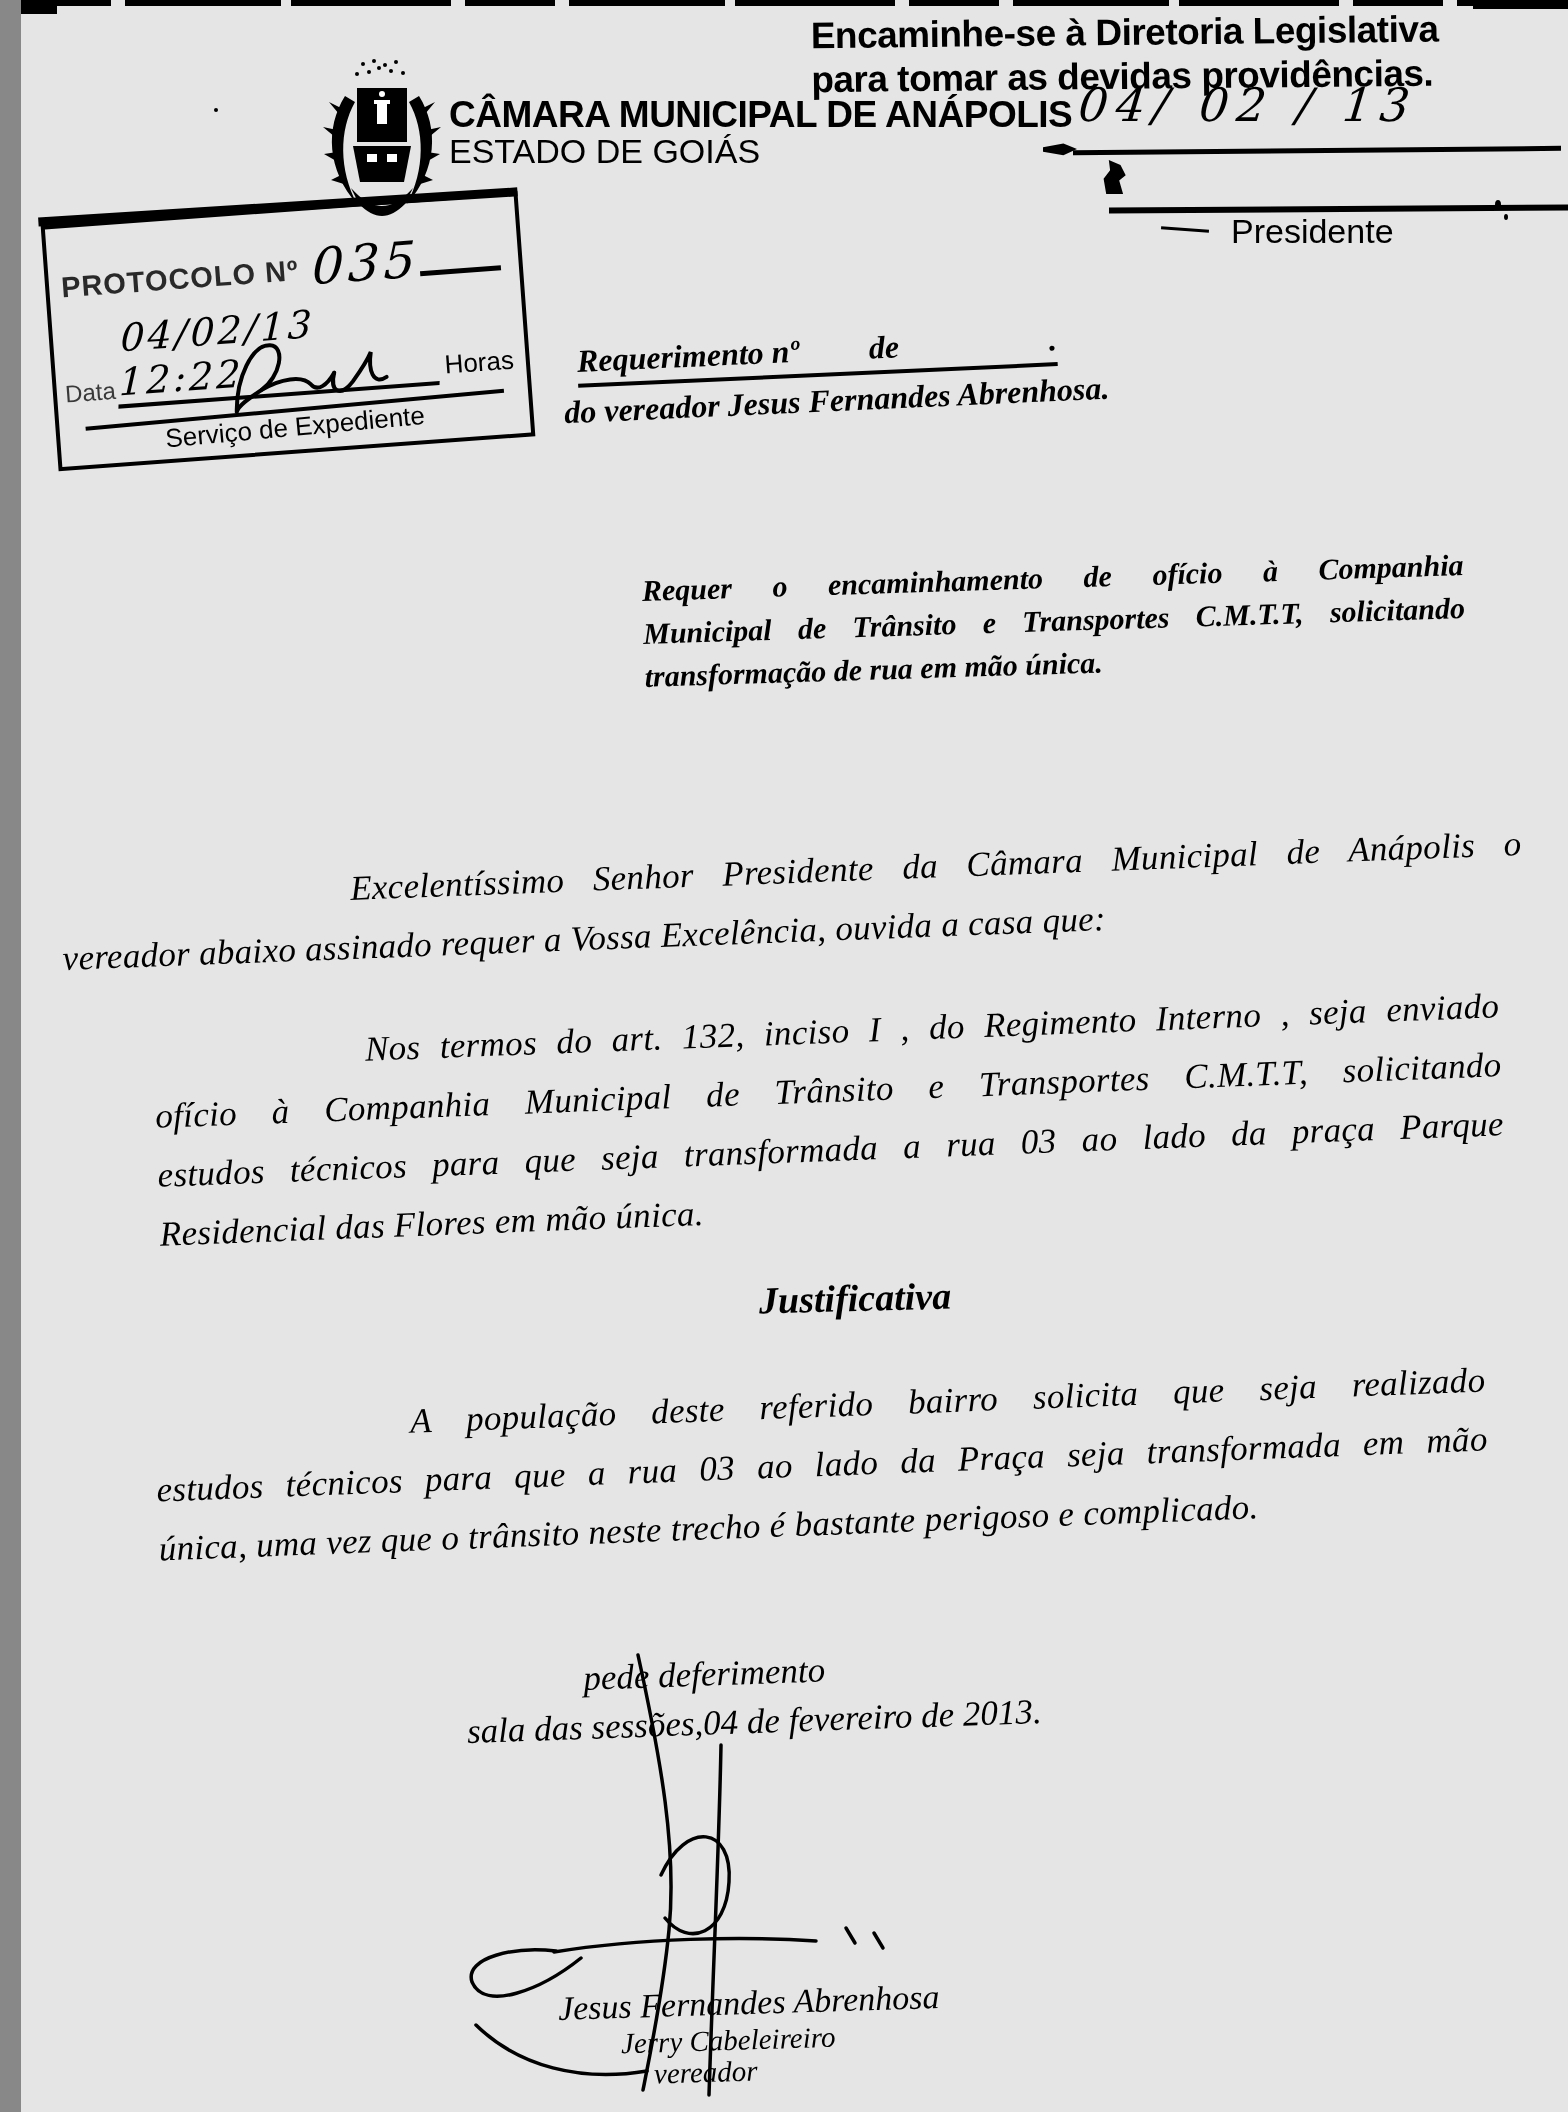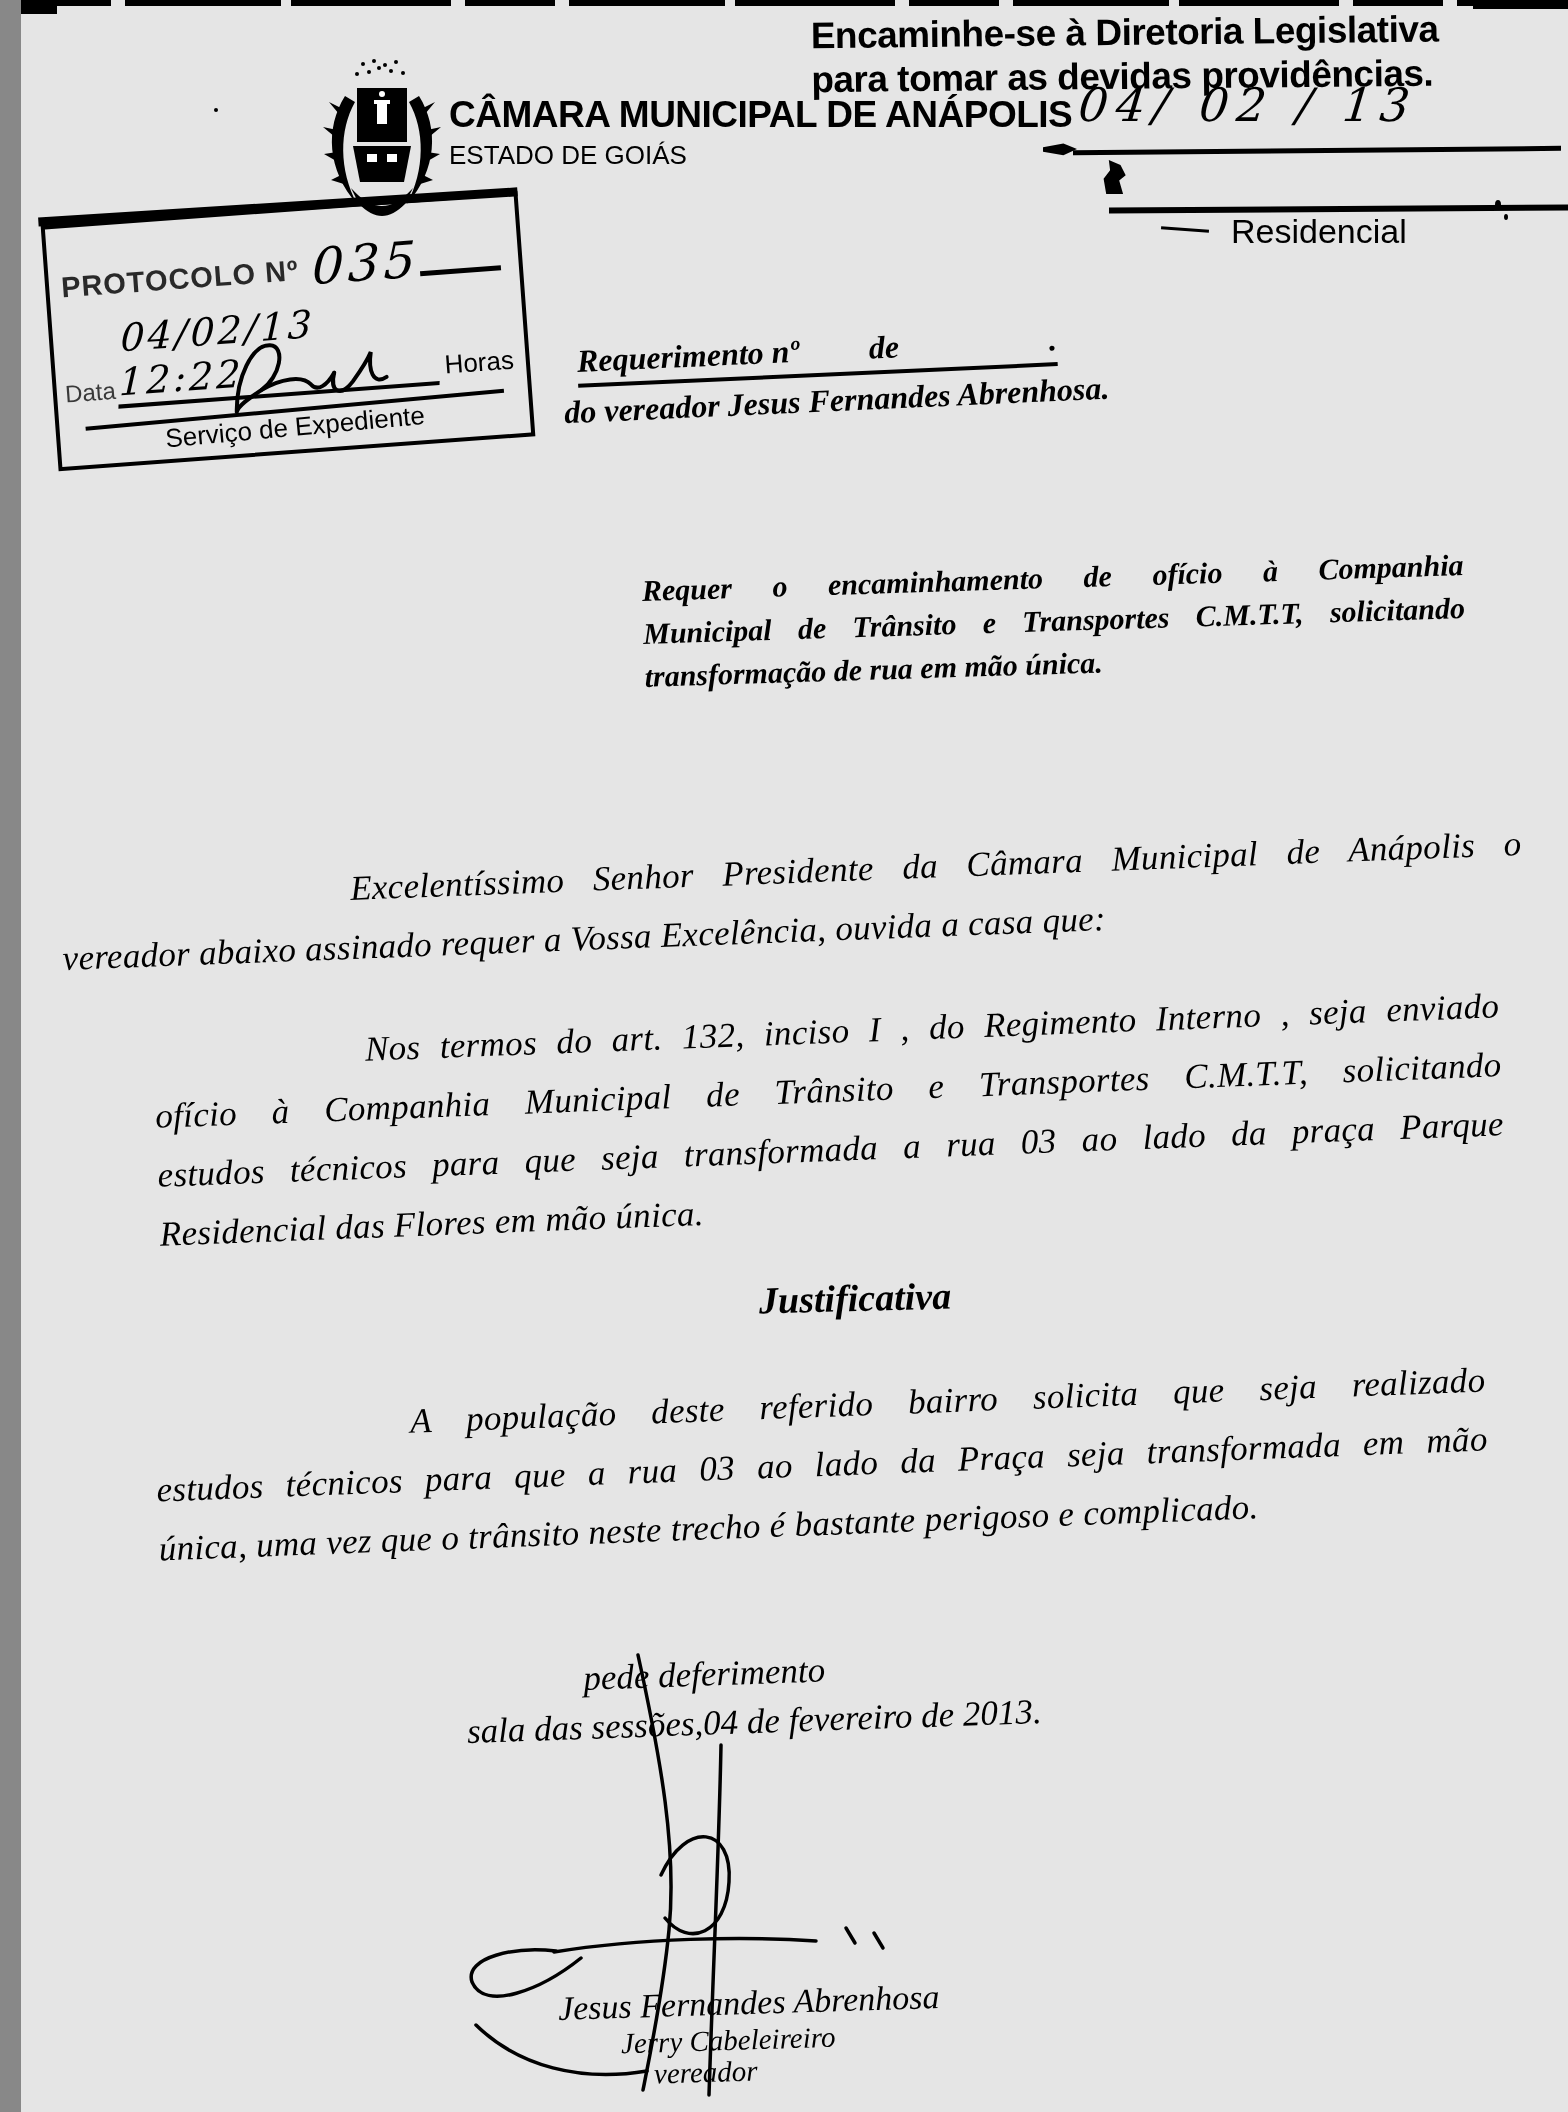"ESTADO DE GOIÁS" .org-state { font-size: 26px -> 34px; top: 140px -> 132px }
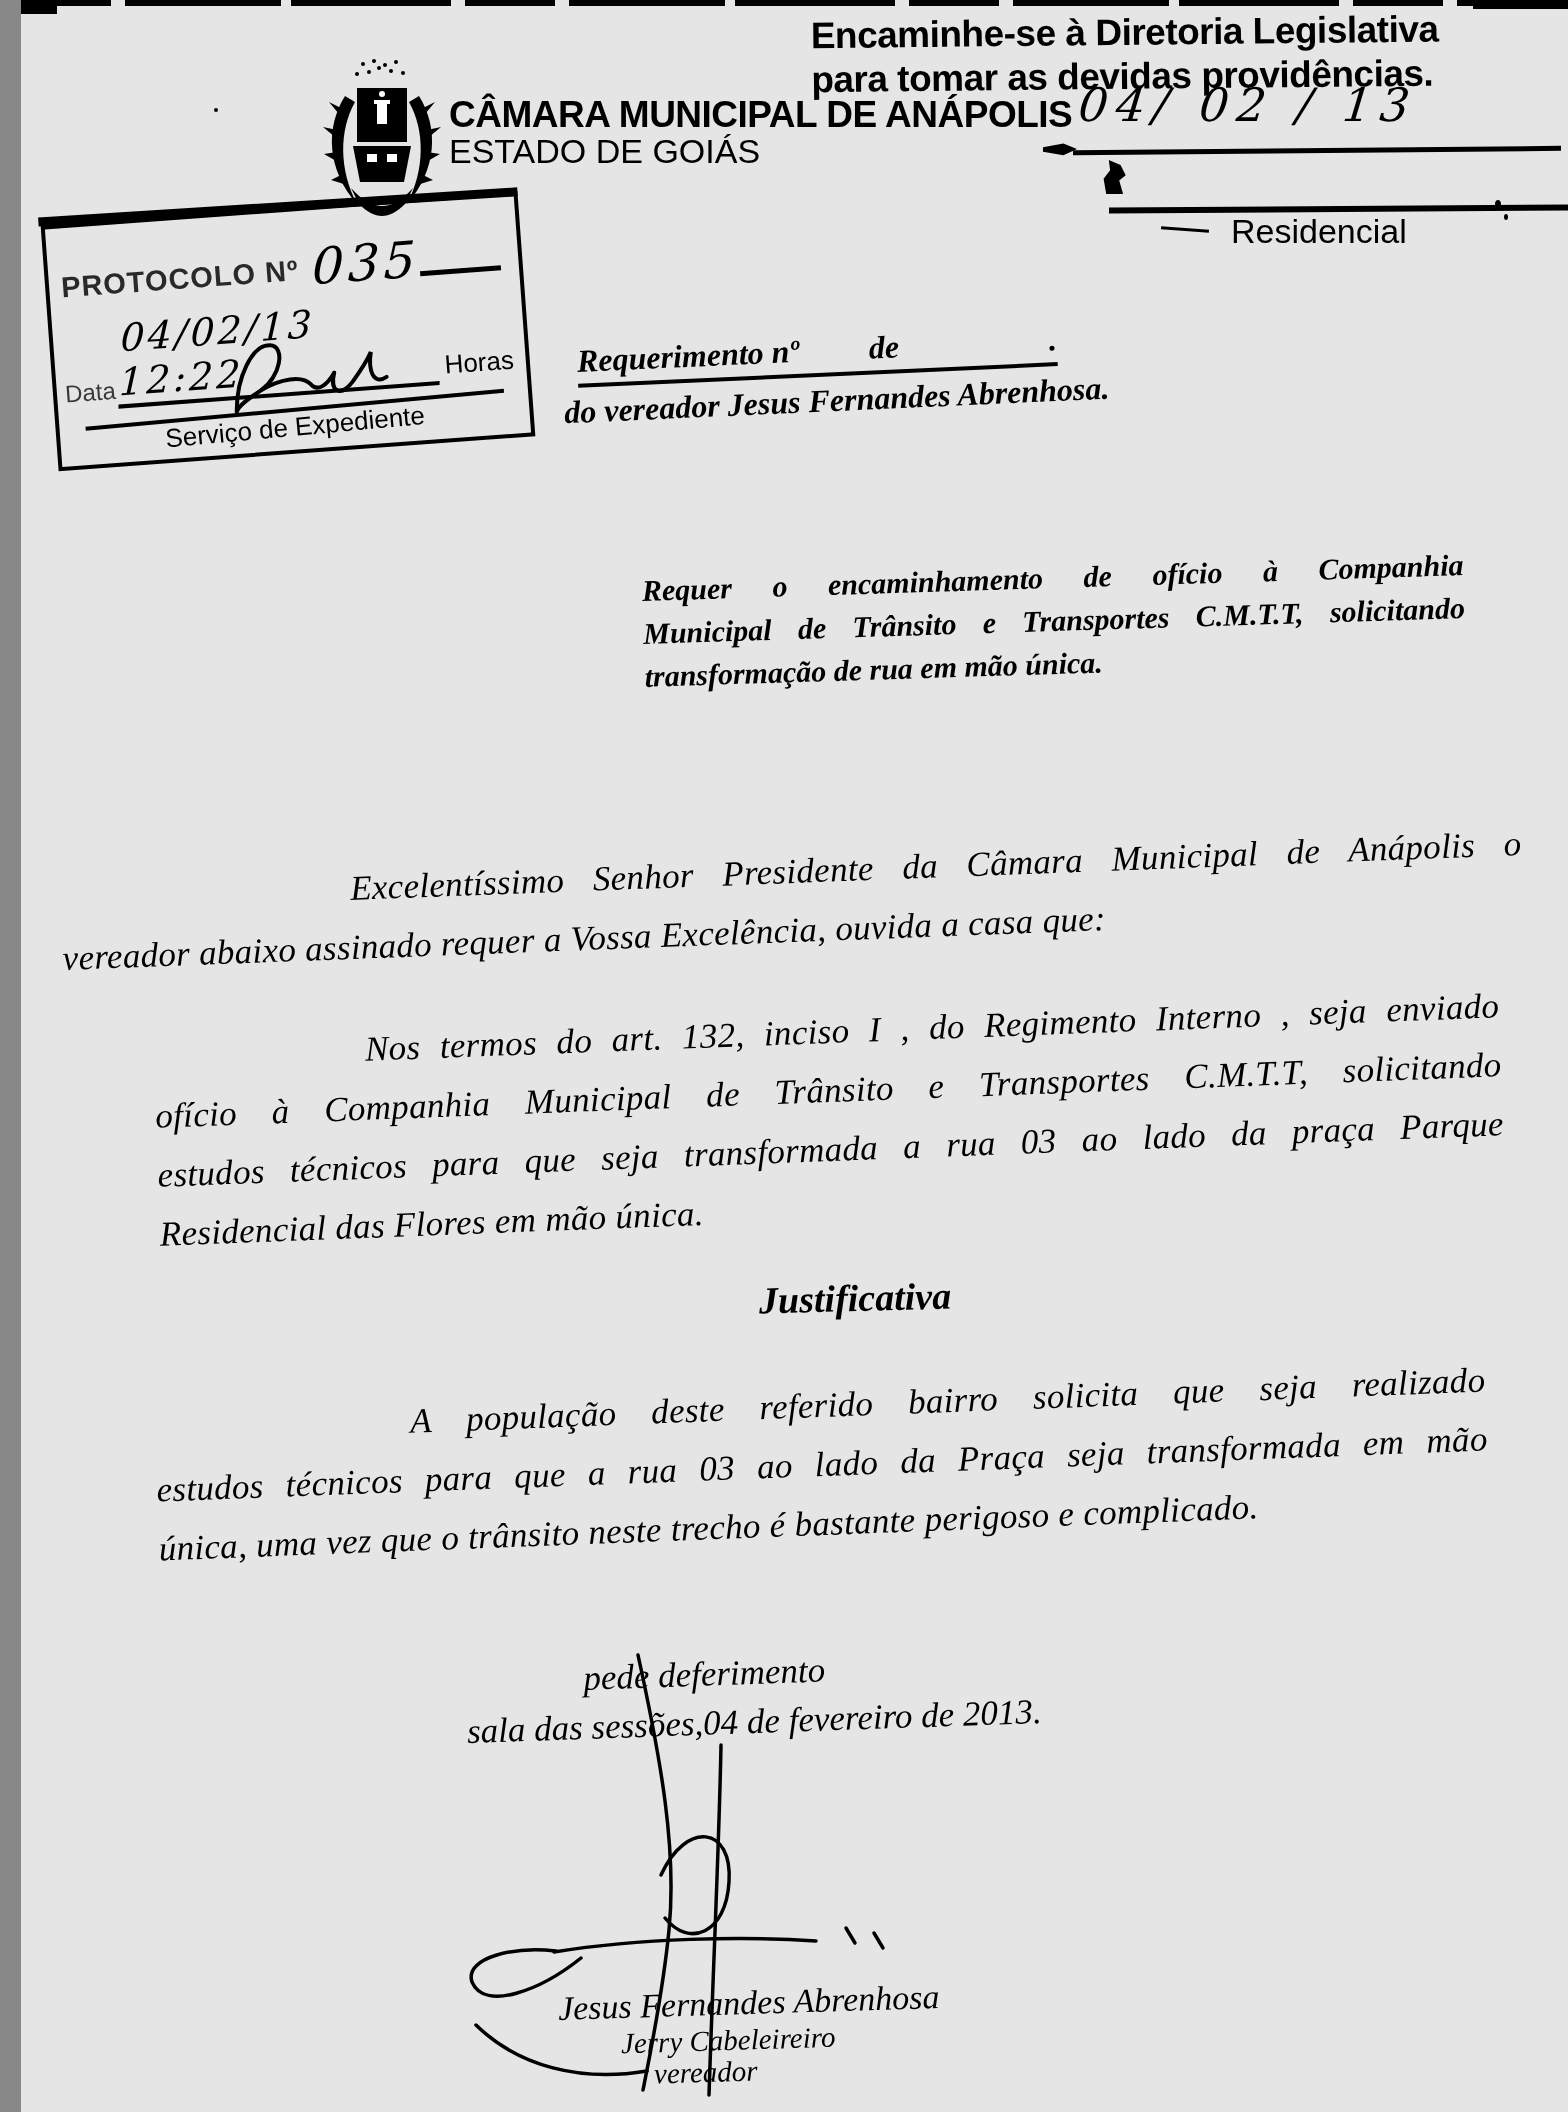"Residencial" div.abs { text: Residencial -> Presidente }
